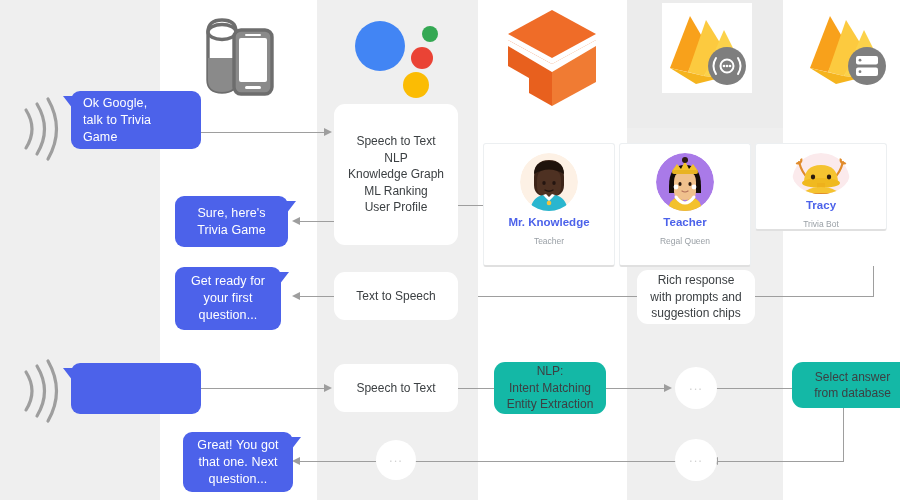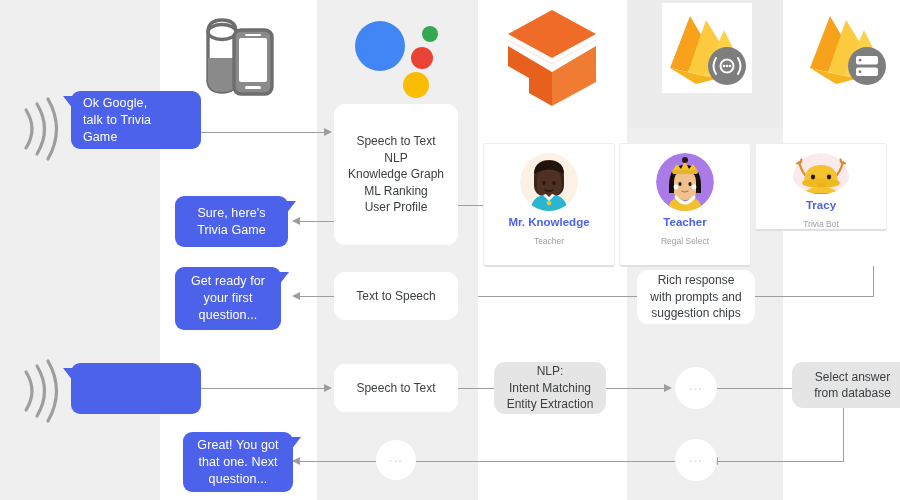"Regal Select" div.prole { text: Select -> Queen }
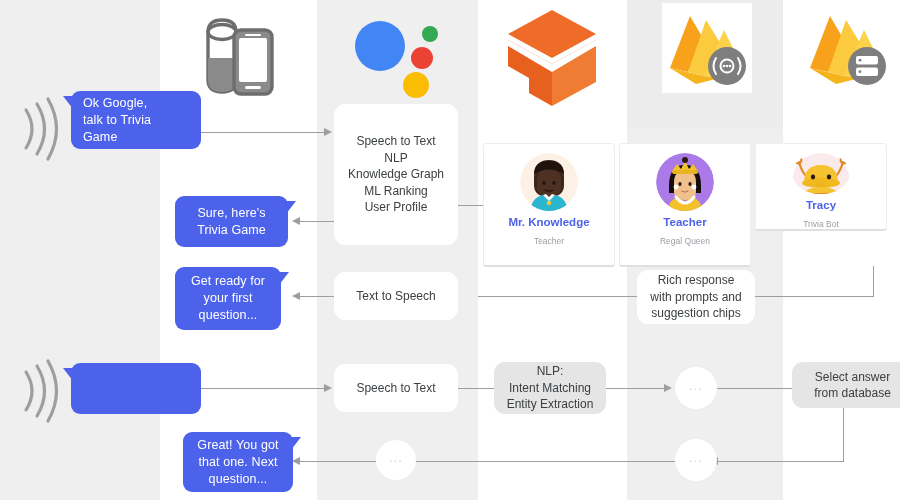"NLP:" .pbox.grey { background: #e5e5e5 -> #14b8a6 }
